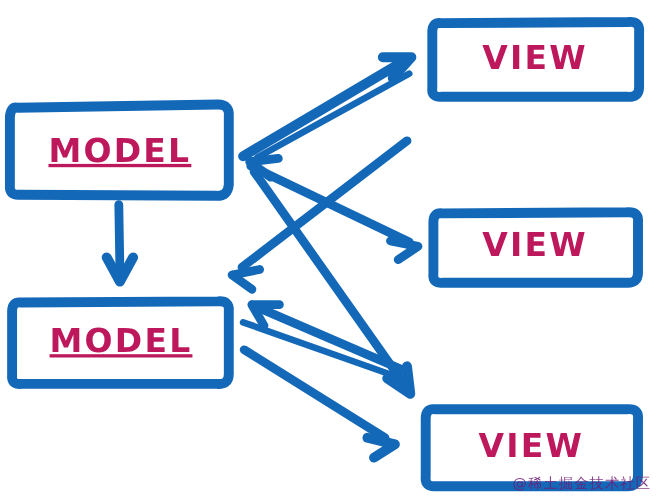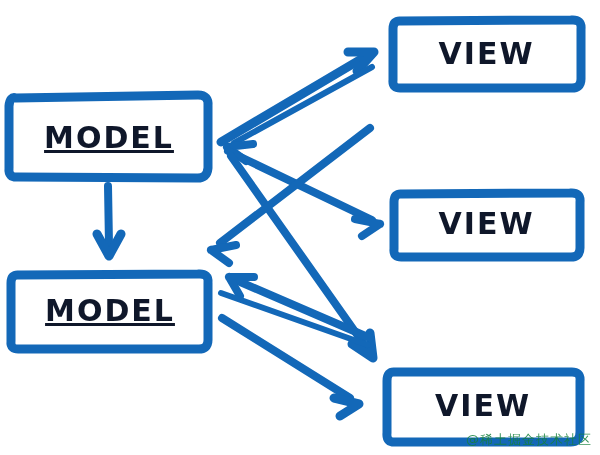"VIEW" .node-label { color: #0f172a -> #be185d }
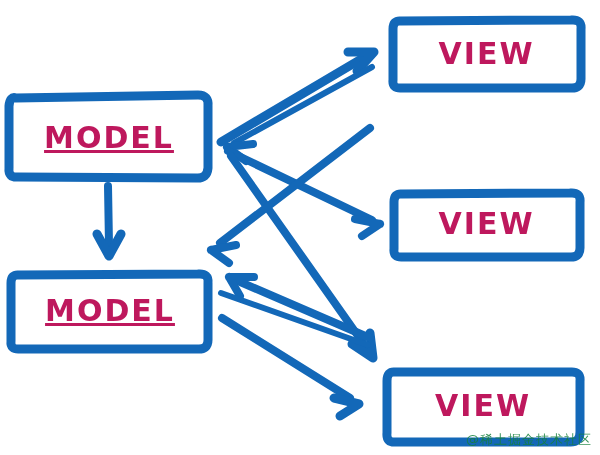"@稀土掘金技术社区" #watermark { color: #15803d -> #701a75 }
